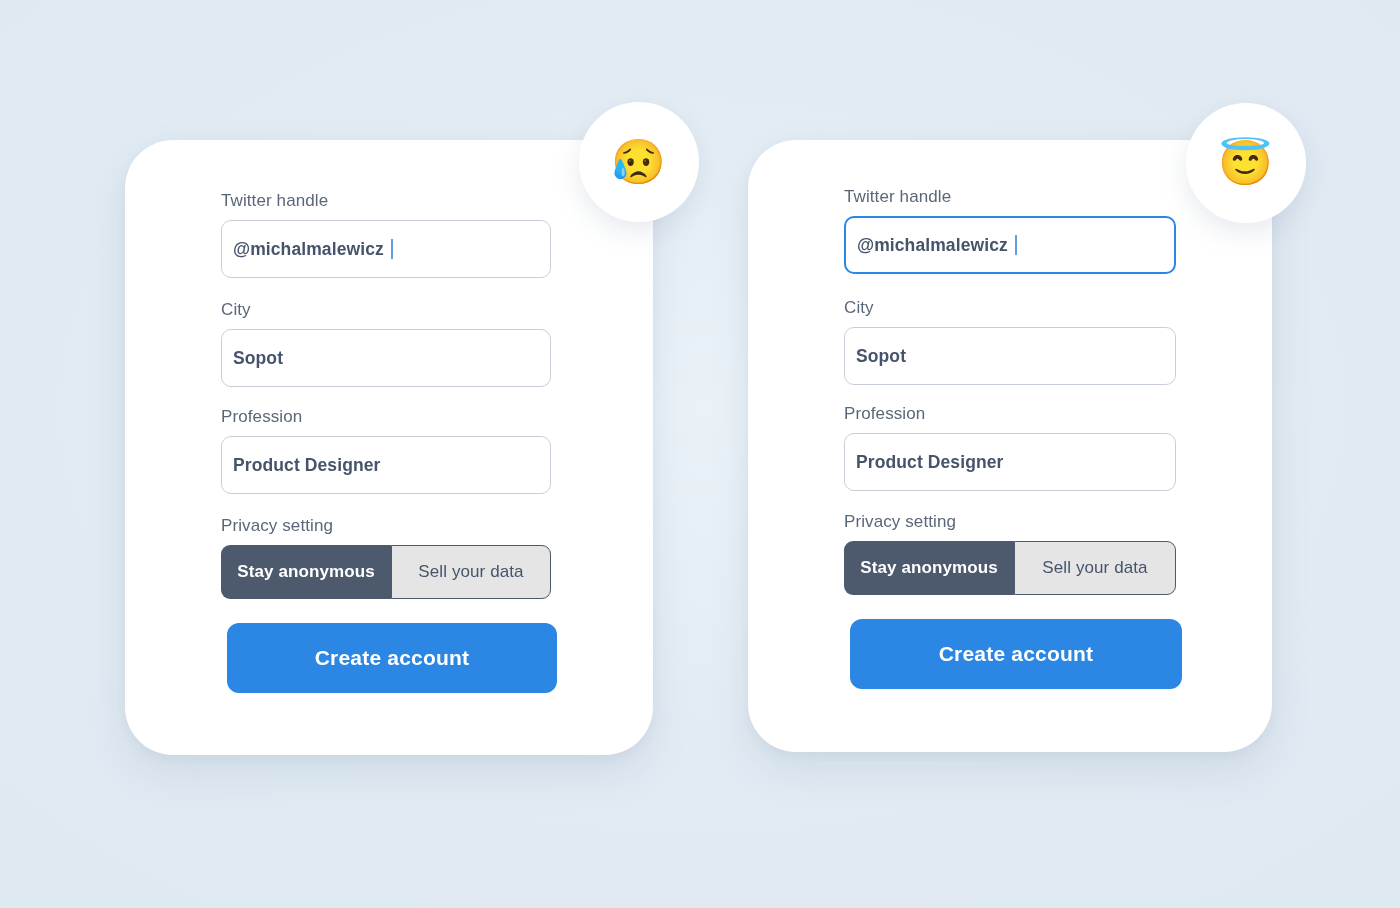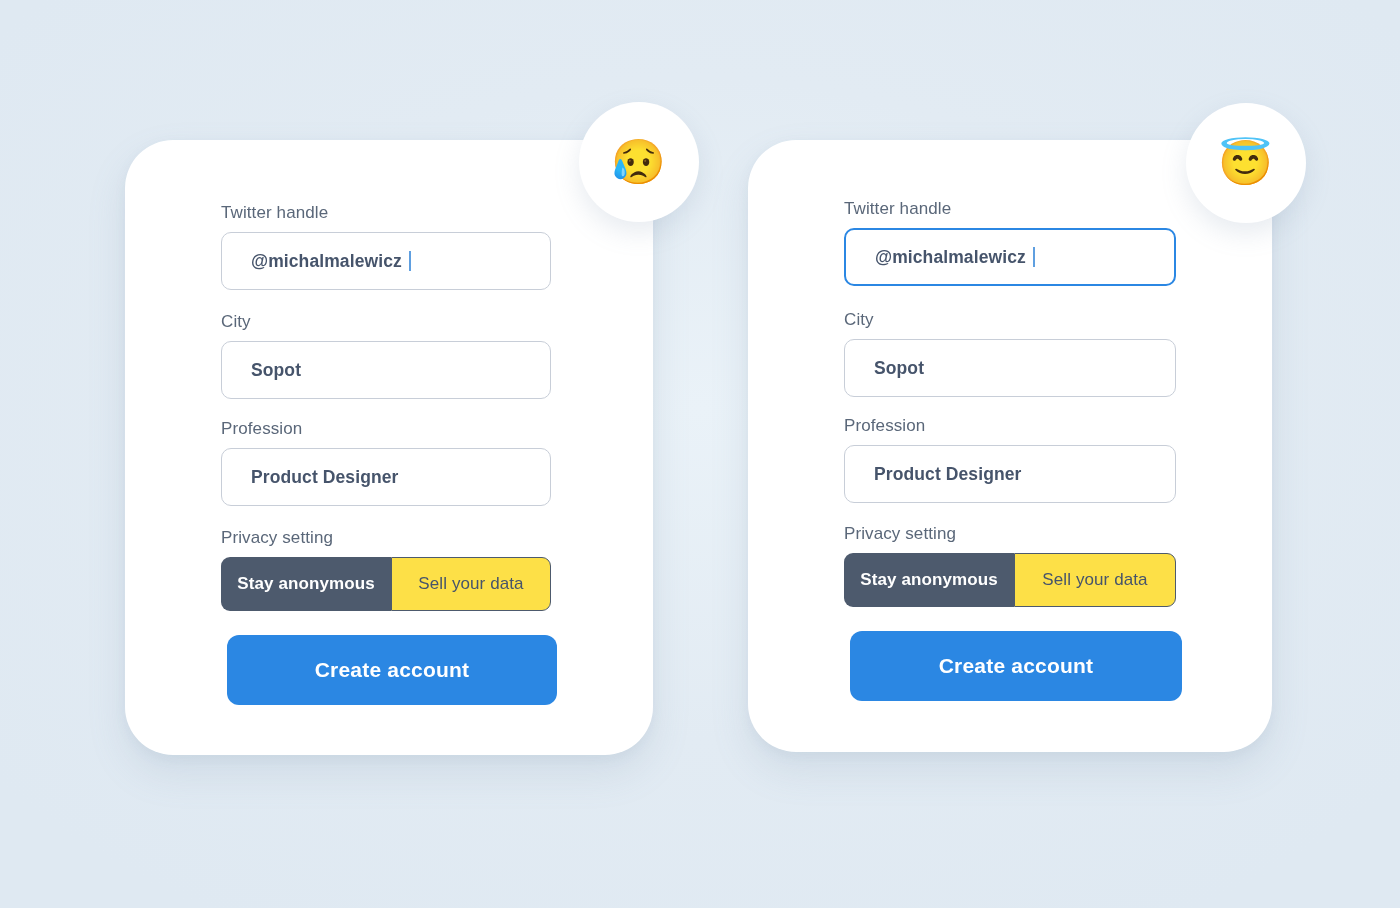"Twitter handle" .card-inner { top: 12px -> 0 }
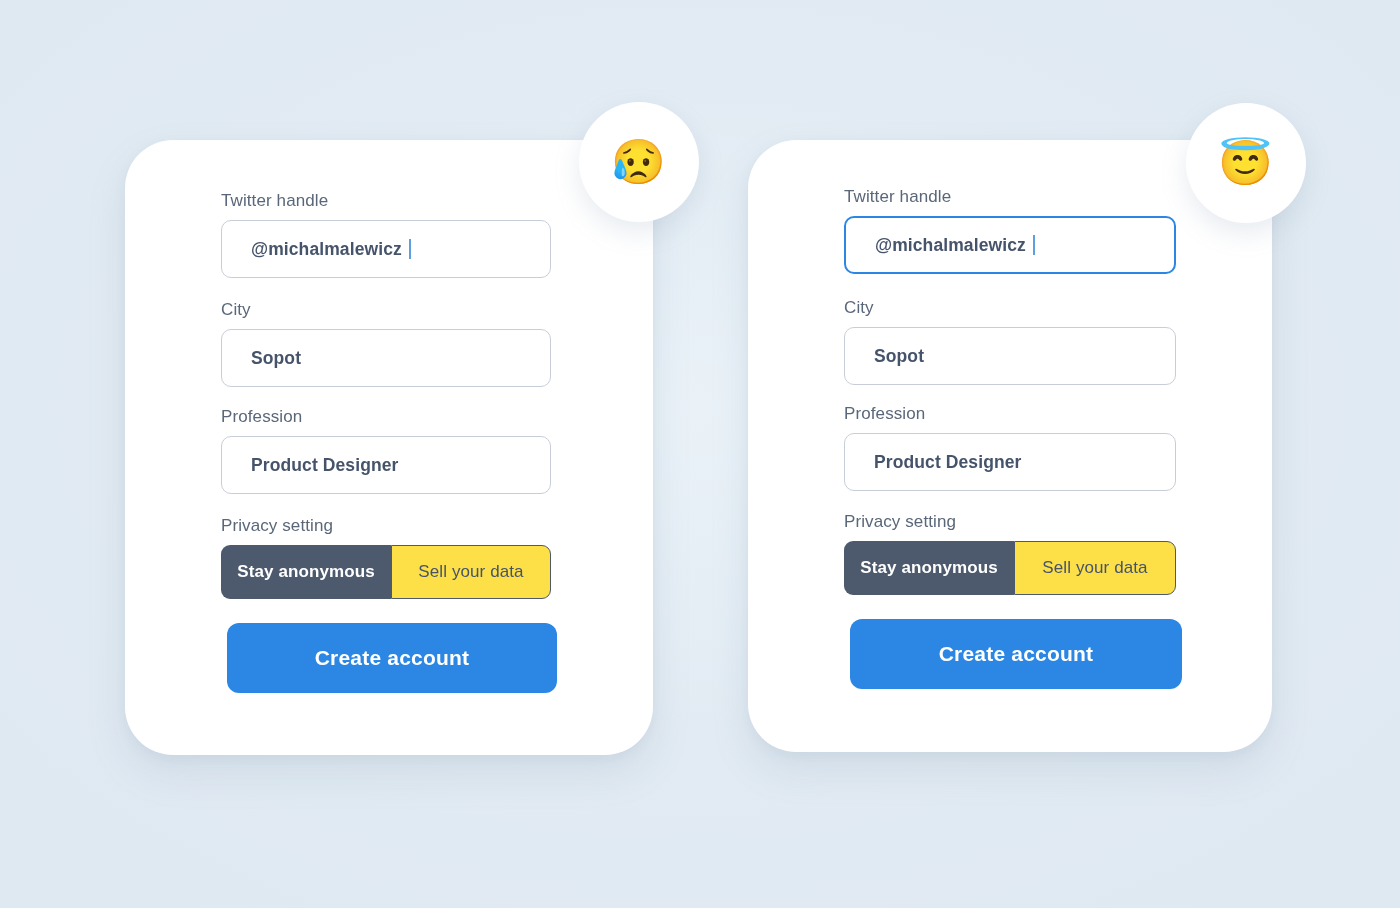"@michalmalewicz" .input { padding: 0 29px -> 0 11px }
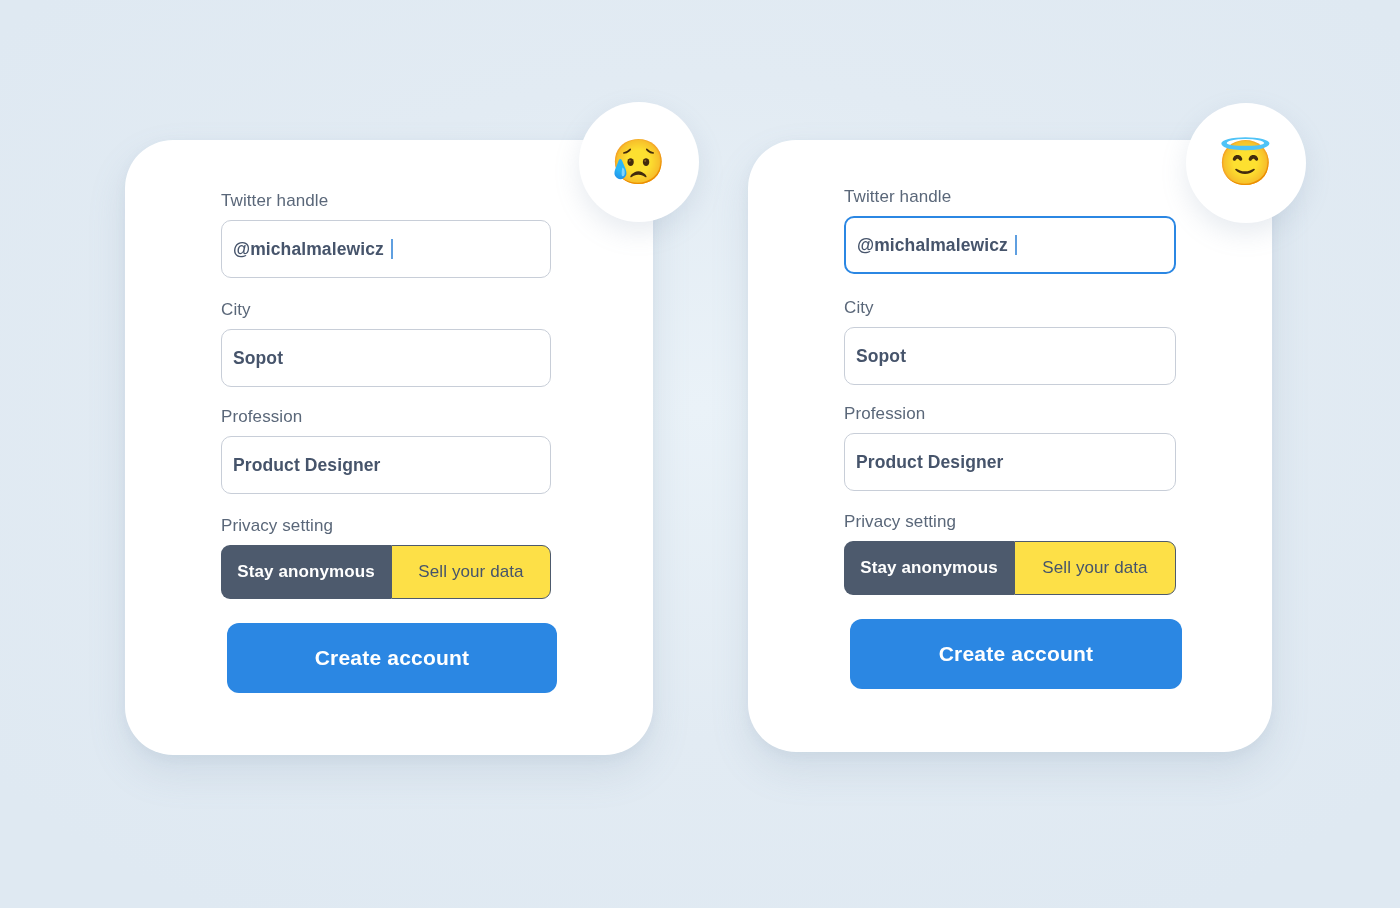"Sell your data" .seg-inactive { background: #fde047 -> #e5e5e5 }
